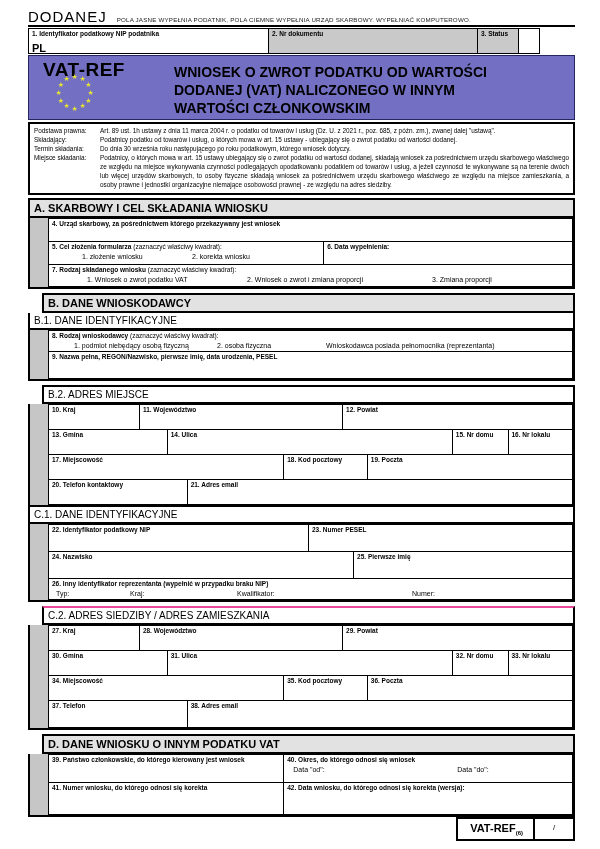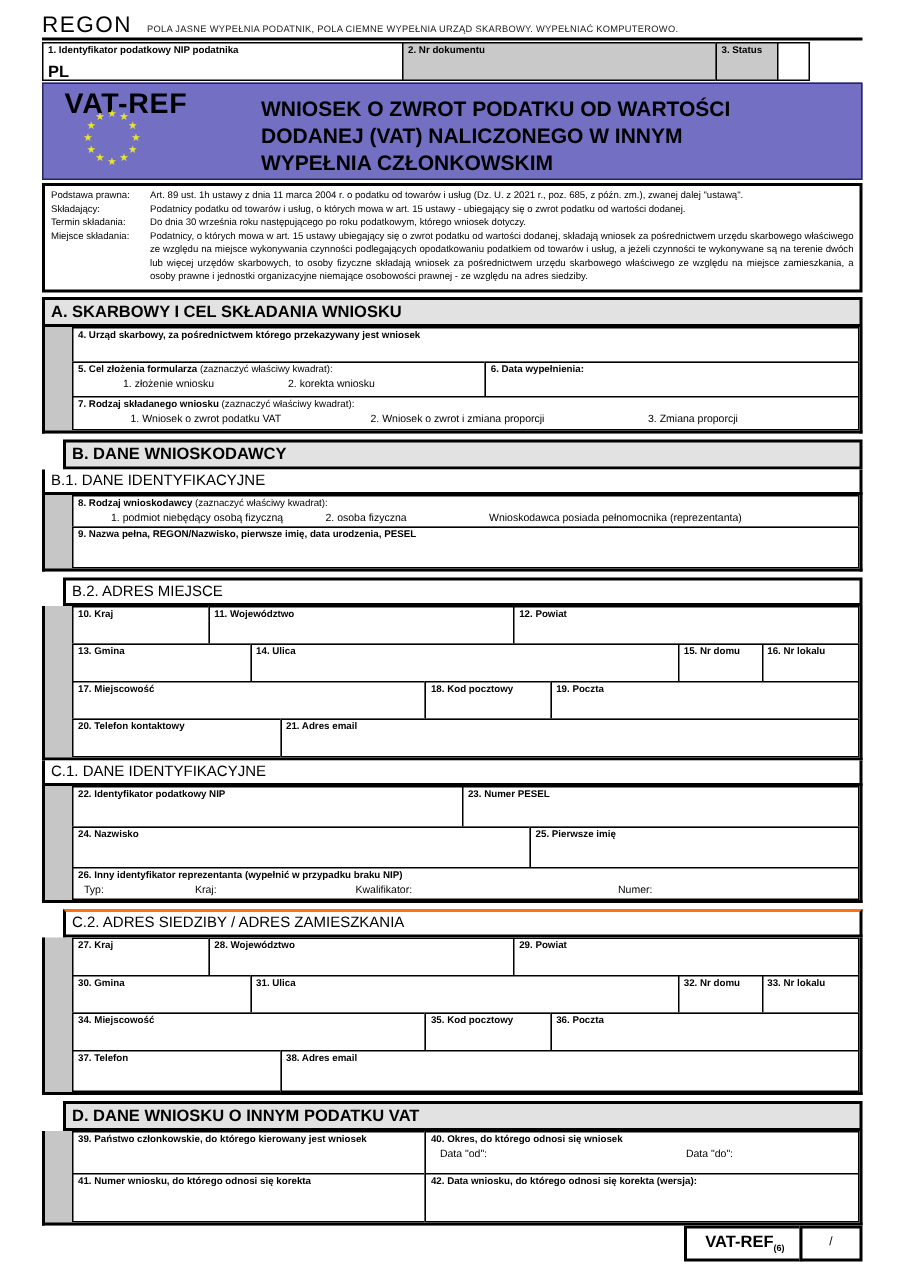"REGON" span.poltax { text: REGON -> DODANEJ }
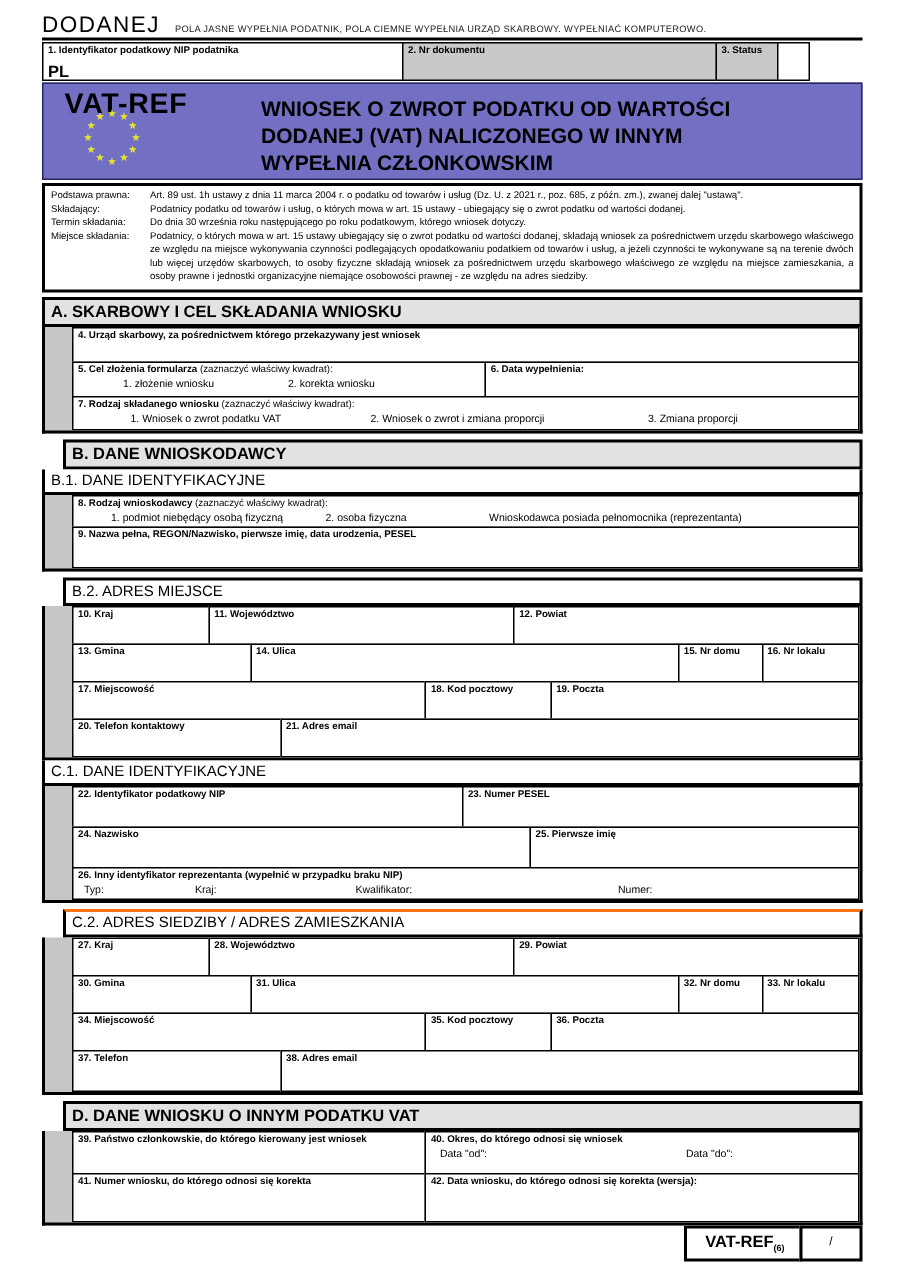"WYPEŁNIA CZŁONKOWSKIM" div { text: WYPEŁNIA -> WARTOŚCI }
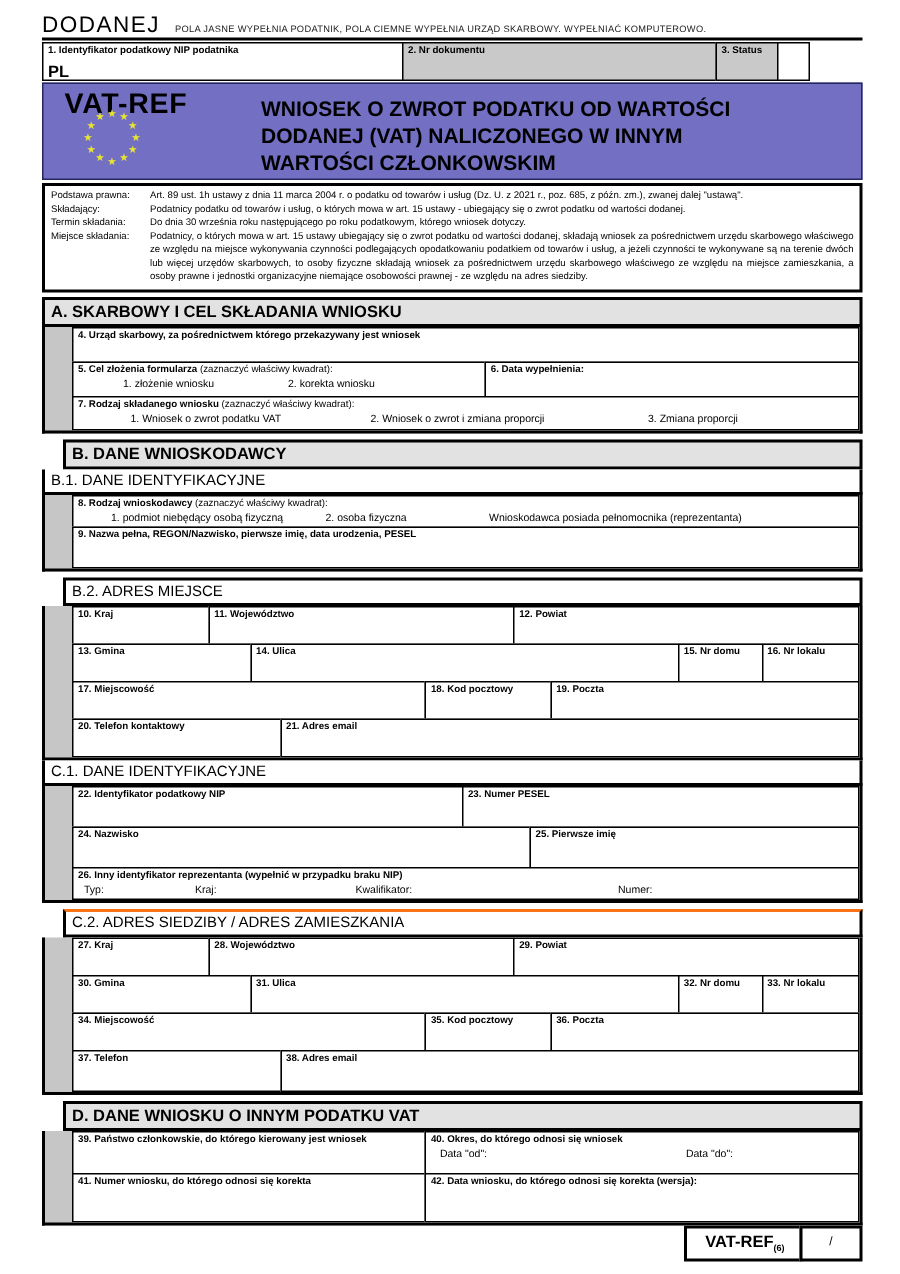"C.2. ADRES SIEDZIBY / ADRES" div.sub-hdr { border-top: 2px solid #f97316 -> 2px solid #ec4899 }
